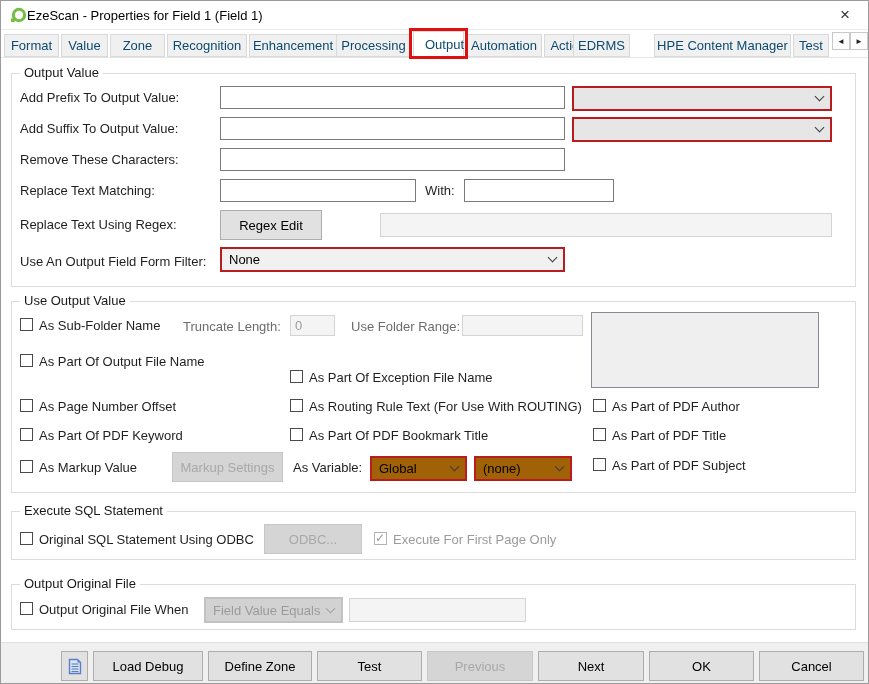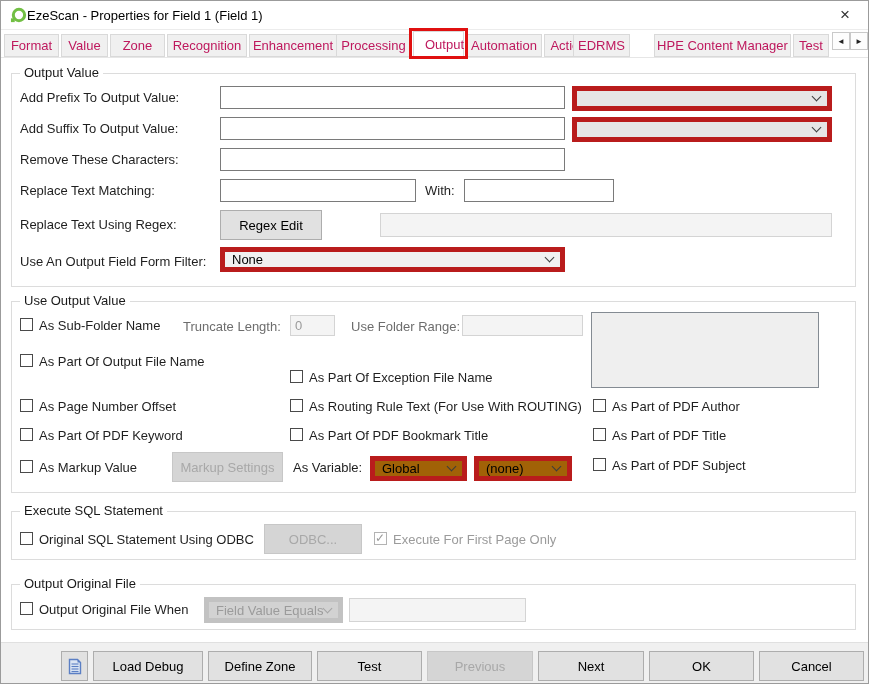"Format" .tab { color: #be185d -> #0c4a6e }
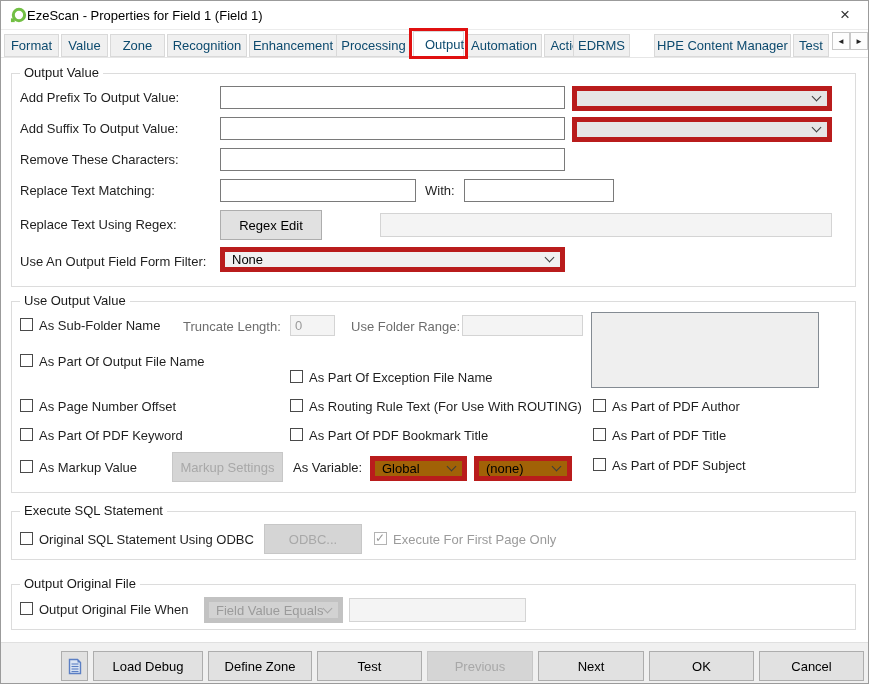"None" .combo { border: 5px solid #b91c1c -> 2px solid #b91c1c }
